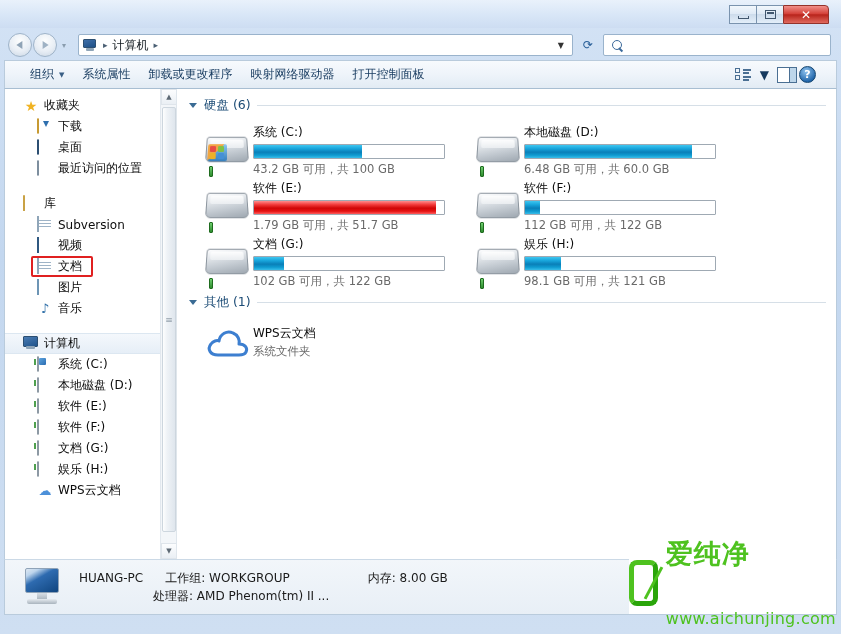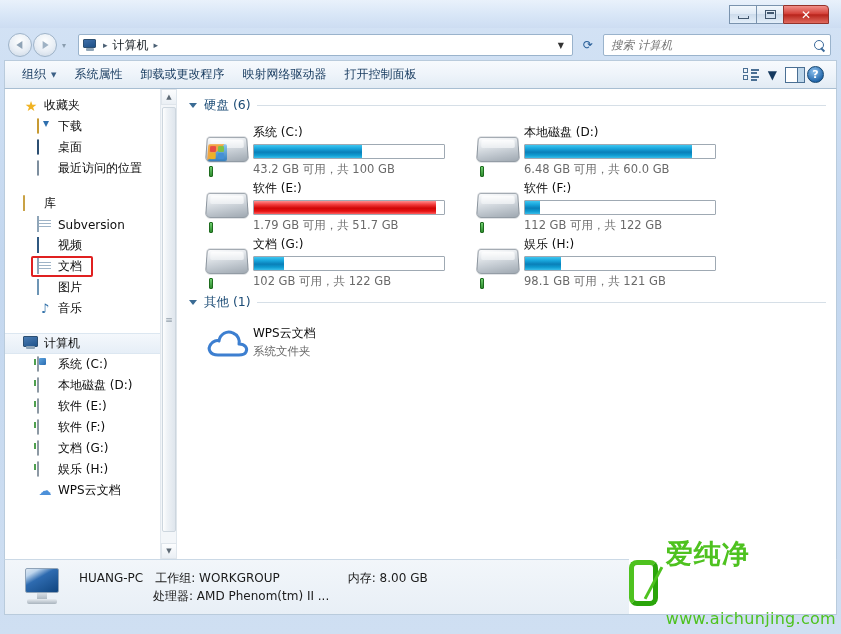"搜索 计算机" input { html: <input> -> none }
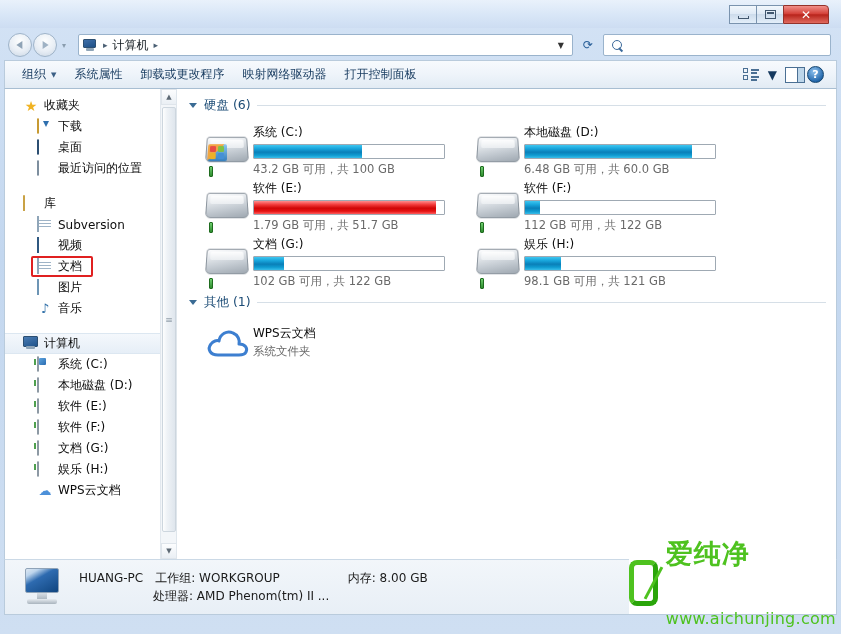"组织" #toolbar { padding: 0 8px -> 0 16px }
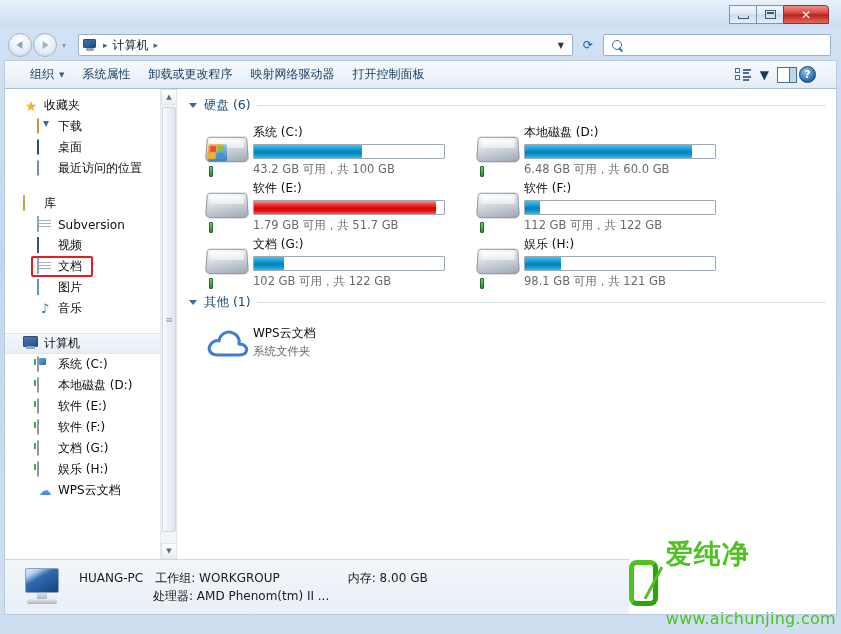"HUANG-PC" .st-line { gap: 4px -> 14px }
